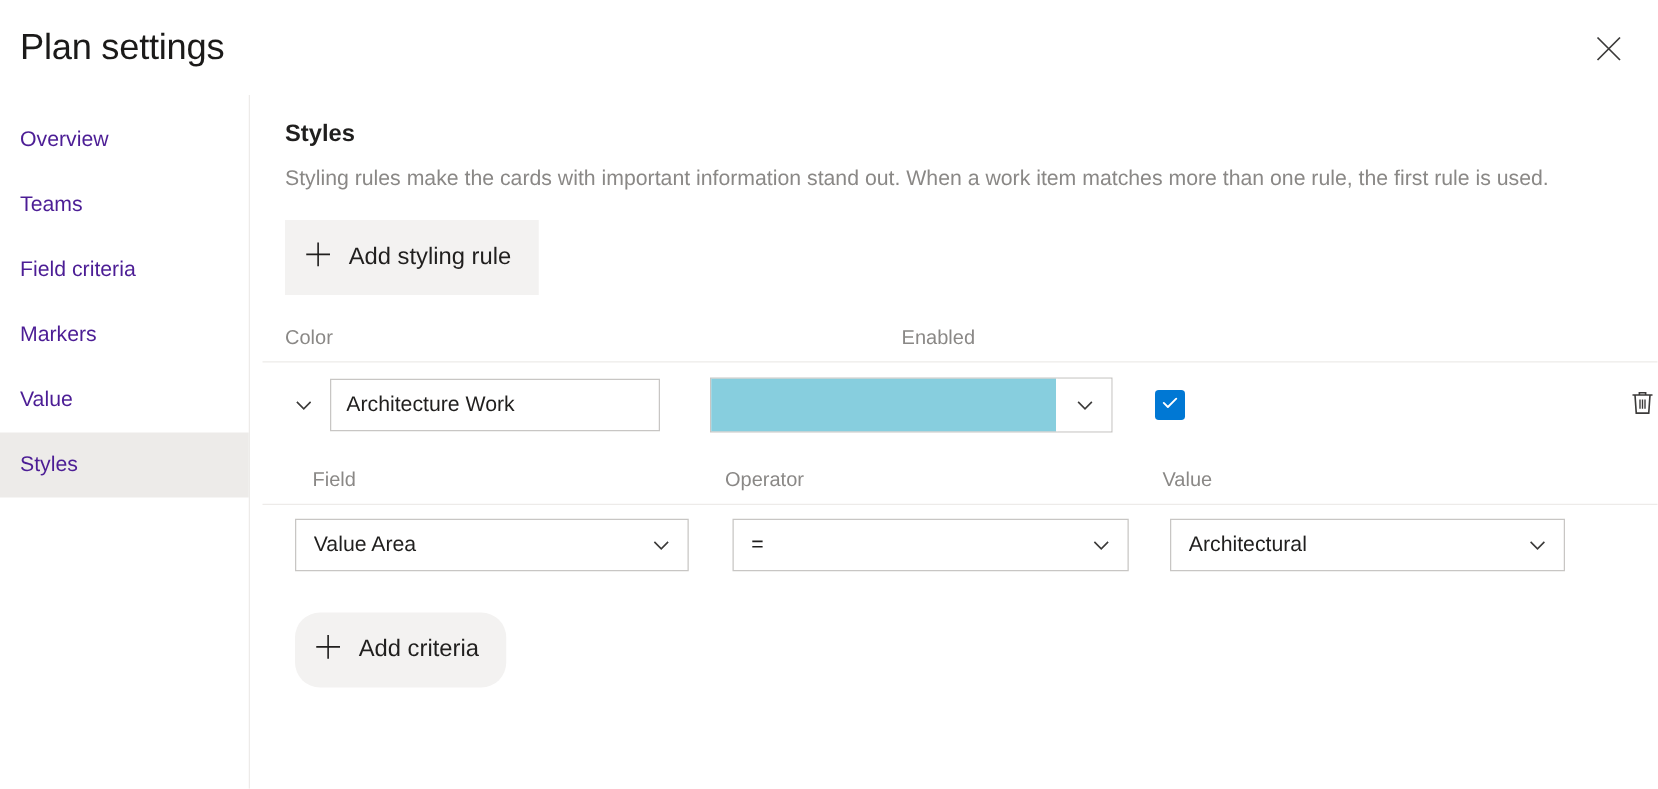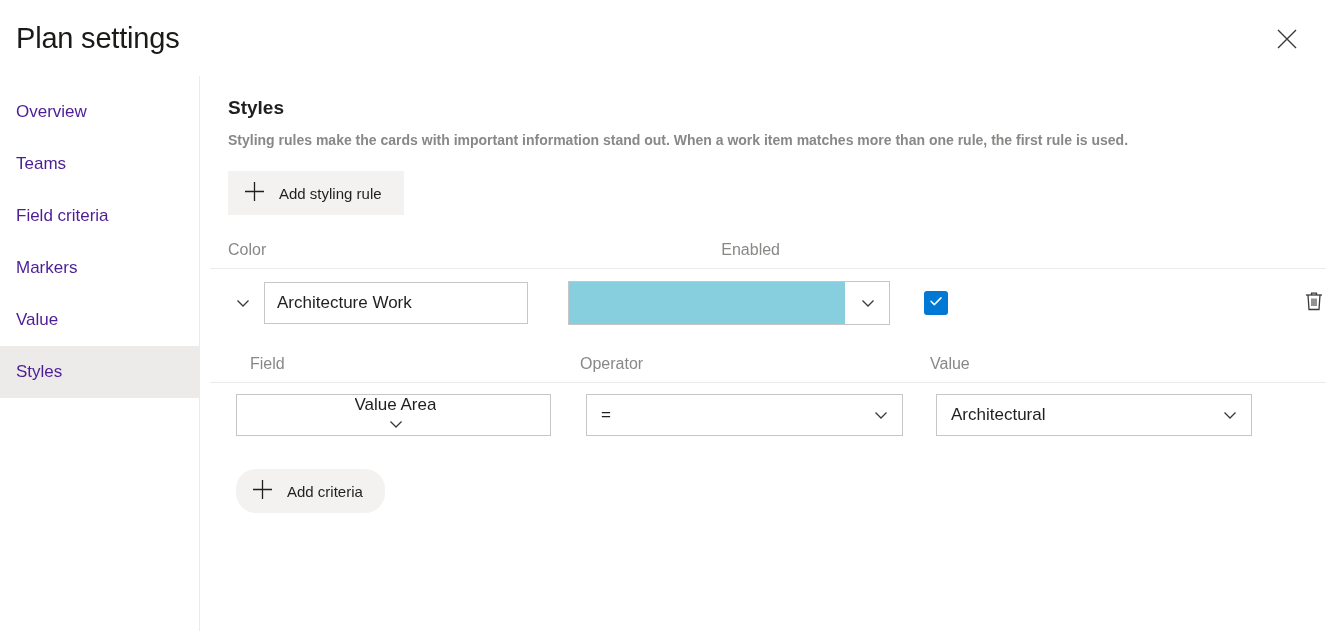"Styling rules make the cards" .section-desc { font-size: 14px -> 17px; font-weight: 700 -> 400 }
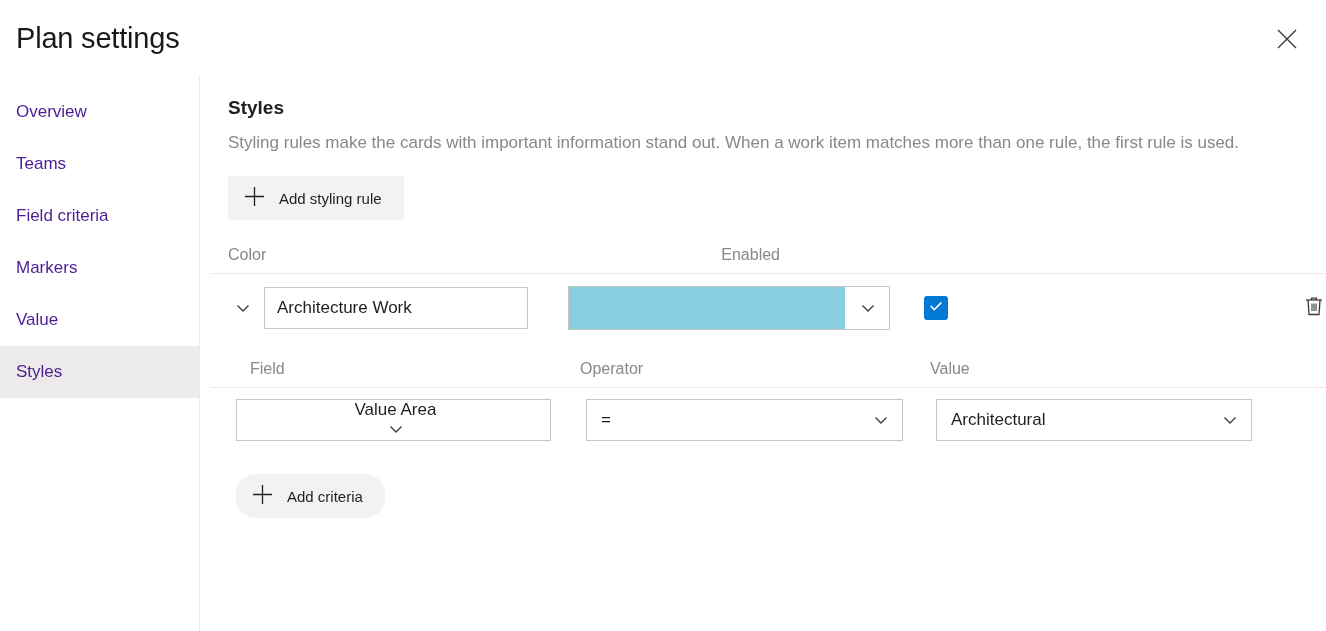"Add styling rule" .cmd-button { font-size: 15px -> 19px; height: 44px -> 60px }
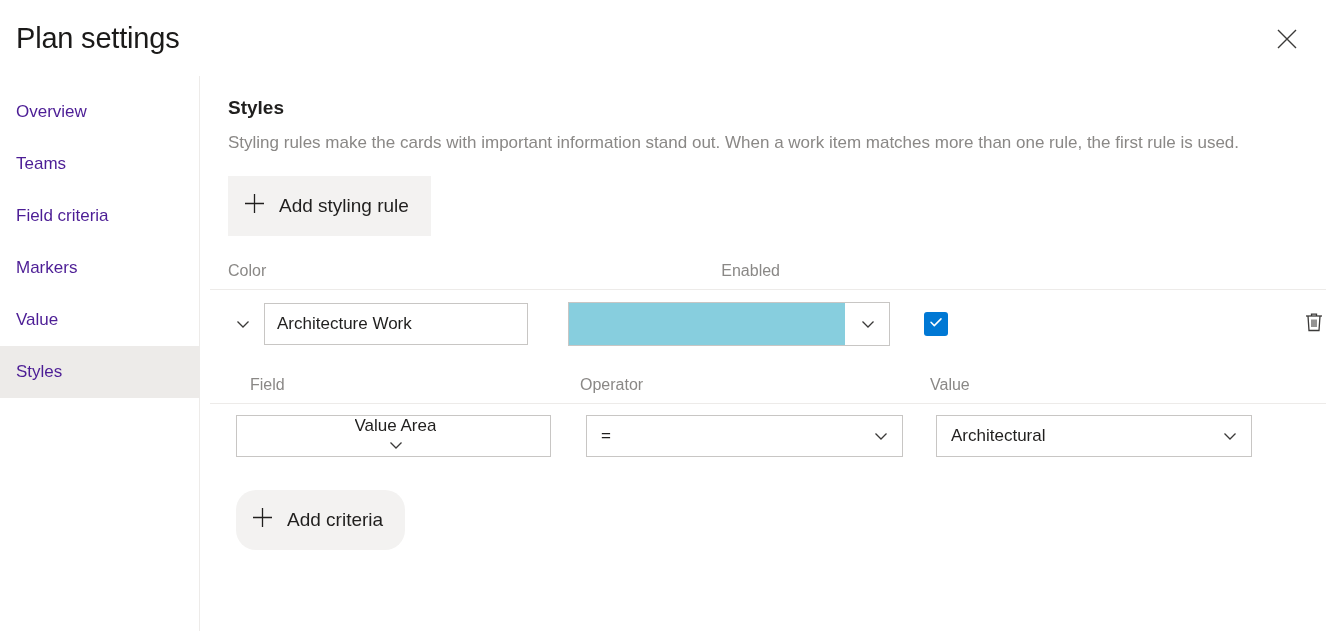"Value Area" .dd-field { flex-direction: column -> none }
